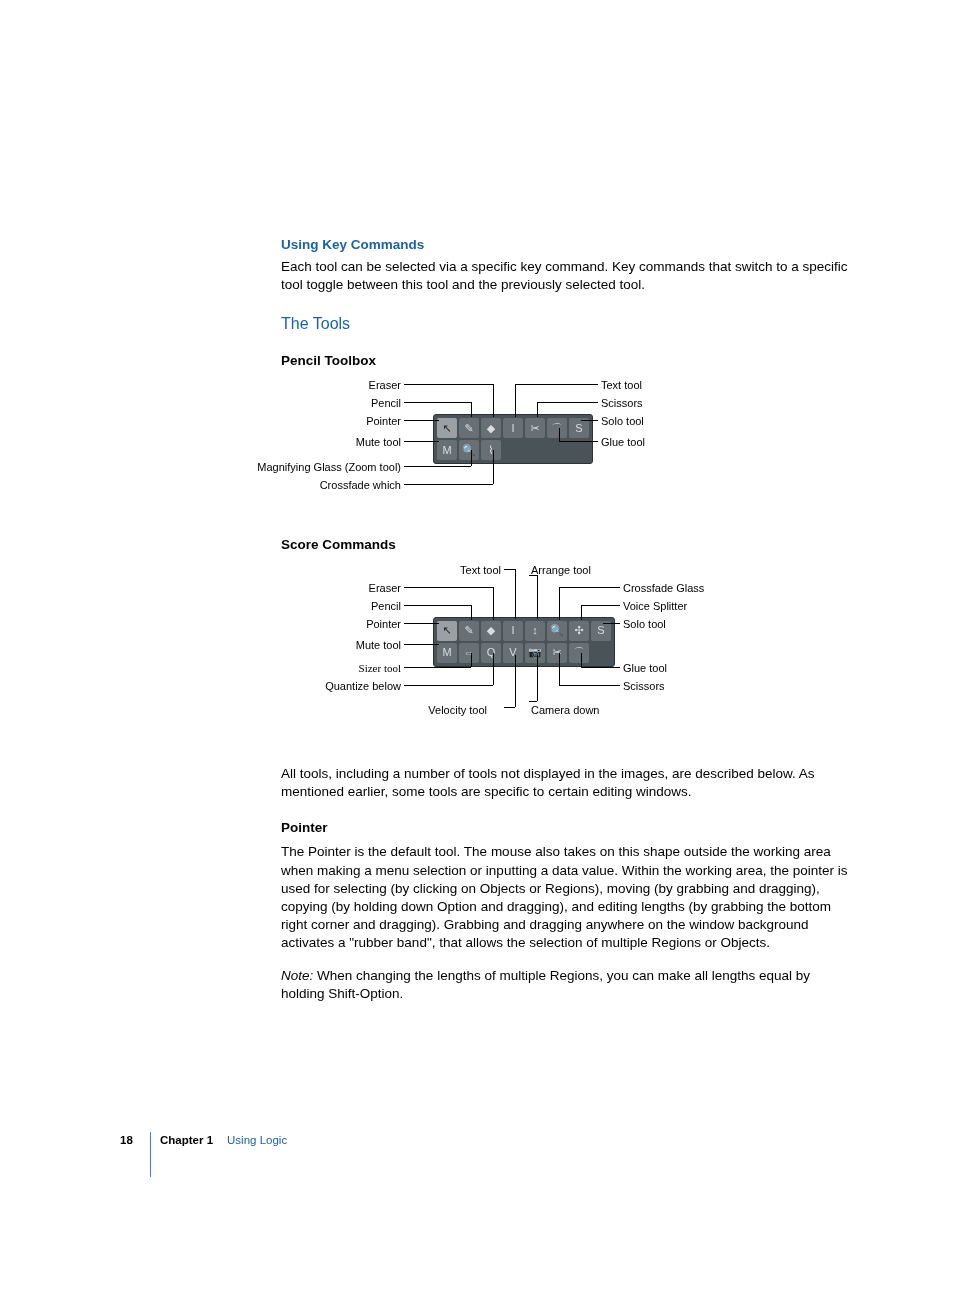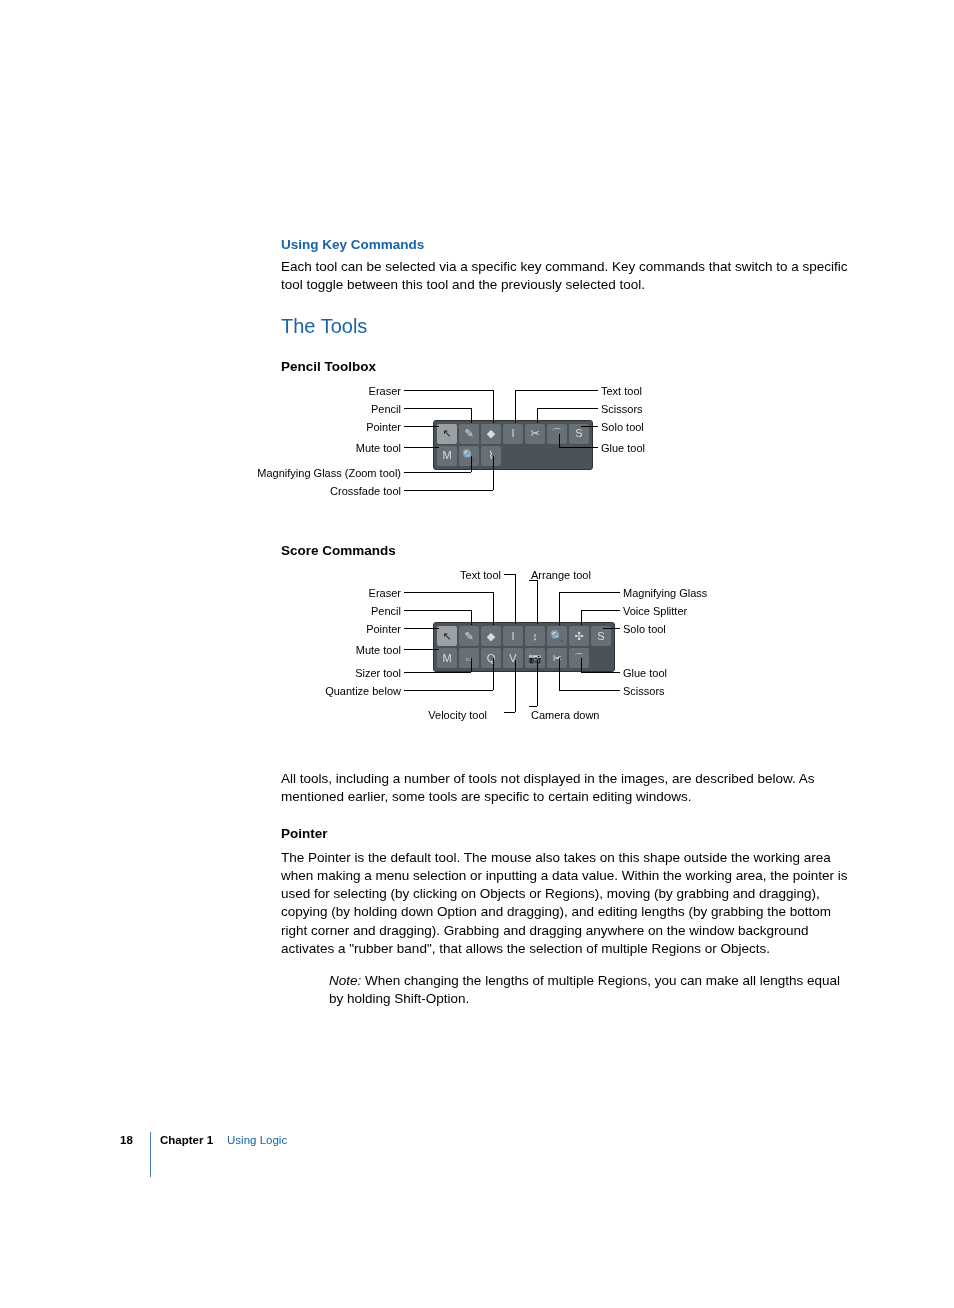"The Tools" .h2-blue { font-size: 20px -> 16px }
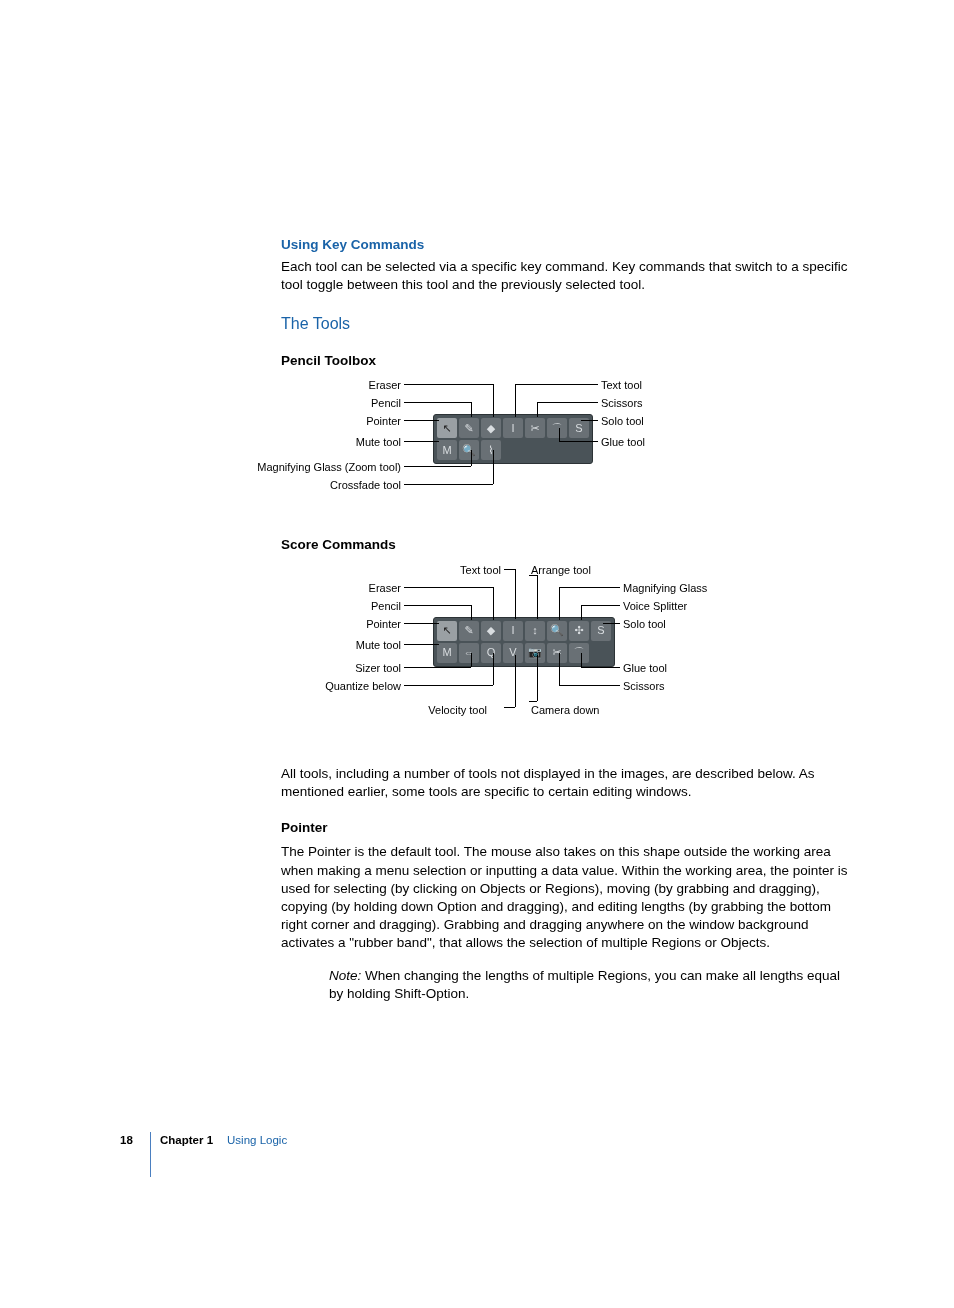"Crossfade tool" div.label { text: tool -> which }
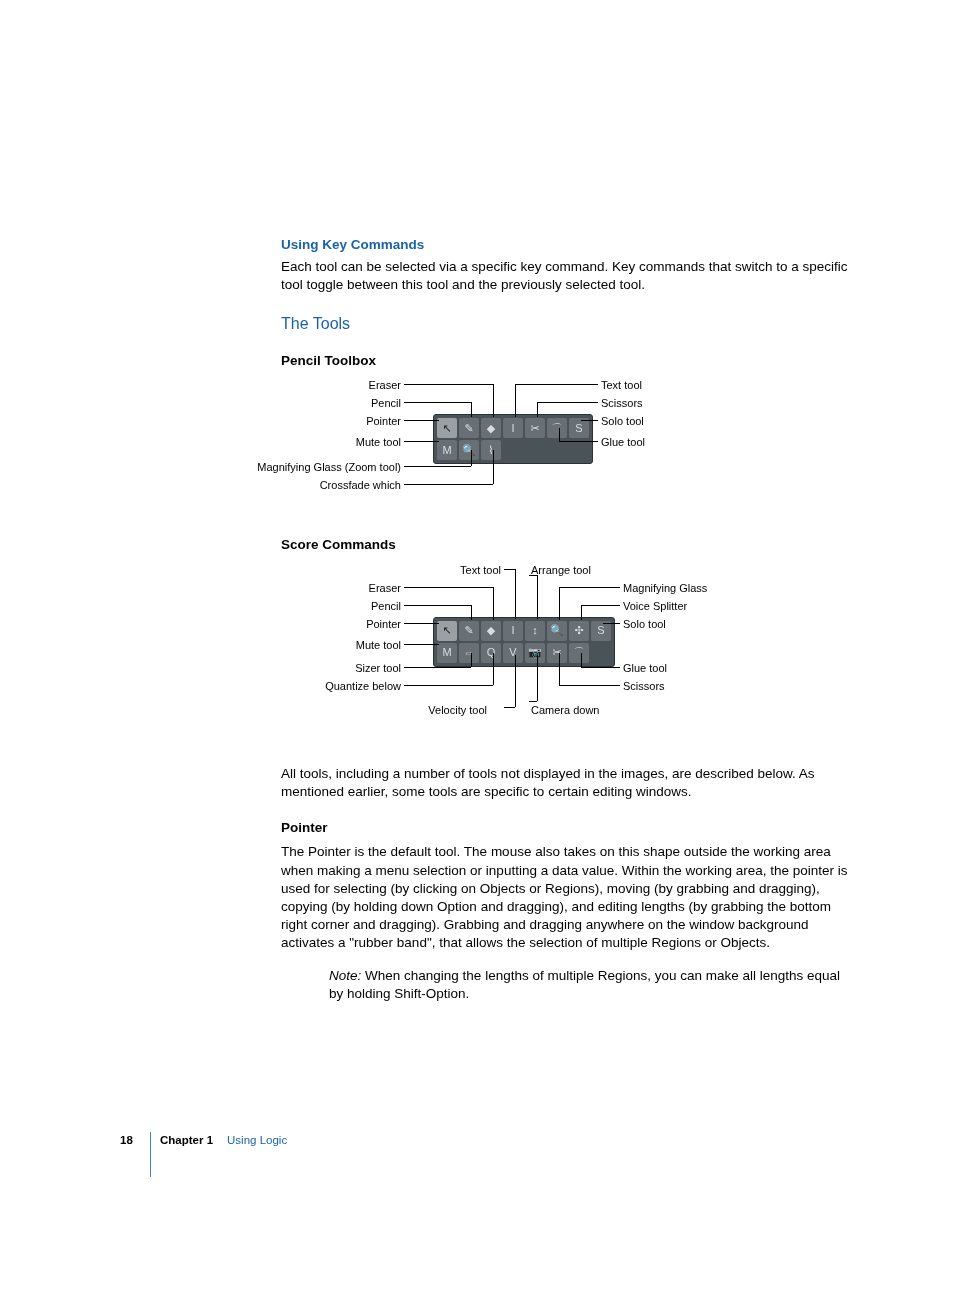"Magnifying Glass" div.label { text: Magnifying -> Crossfade }
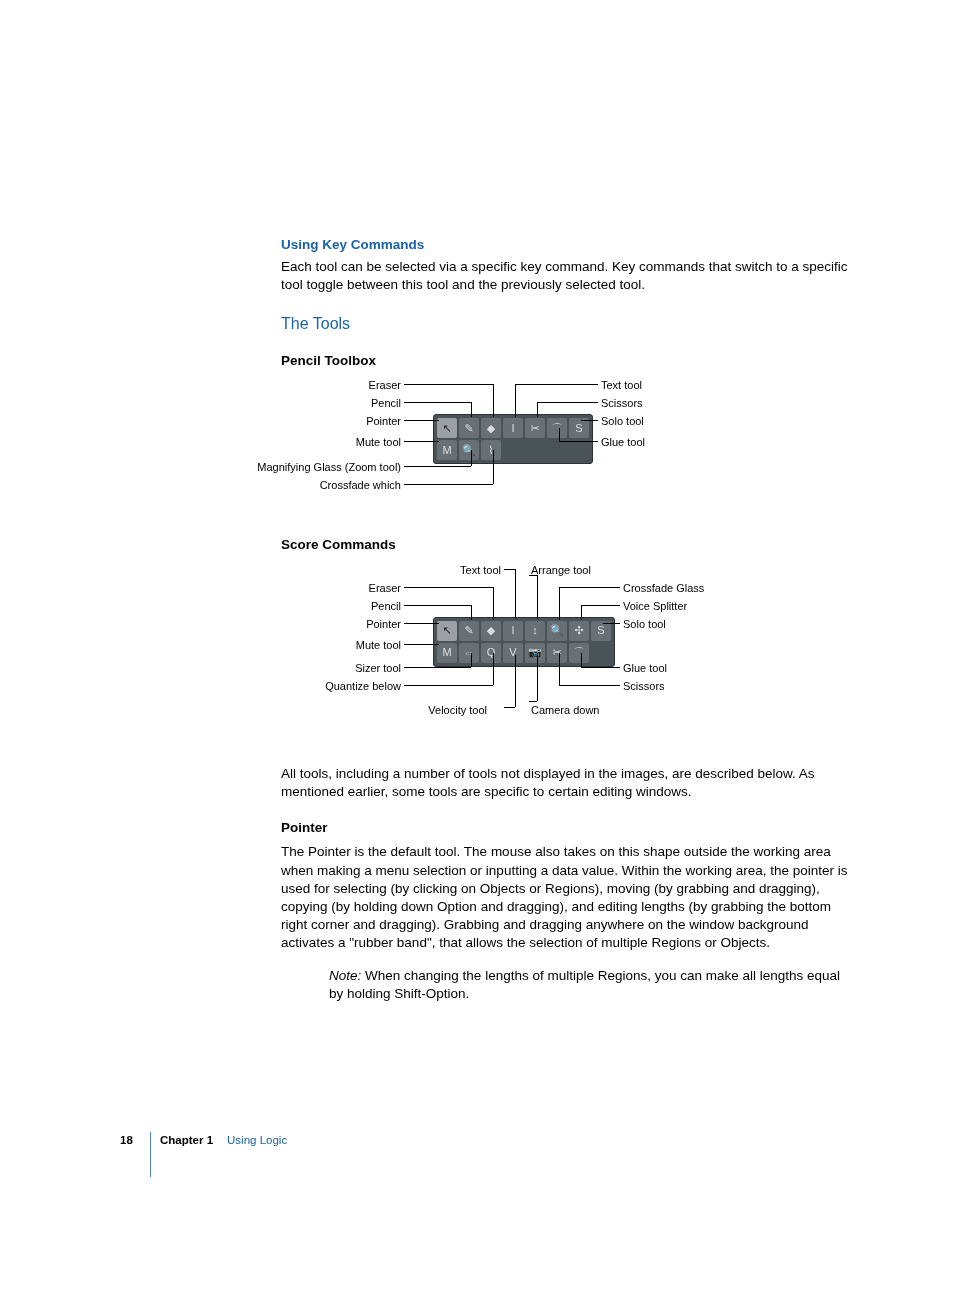"Sizer tool" div.label { font-family: none -> Liberation Serif, serif }
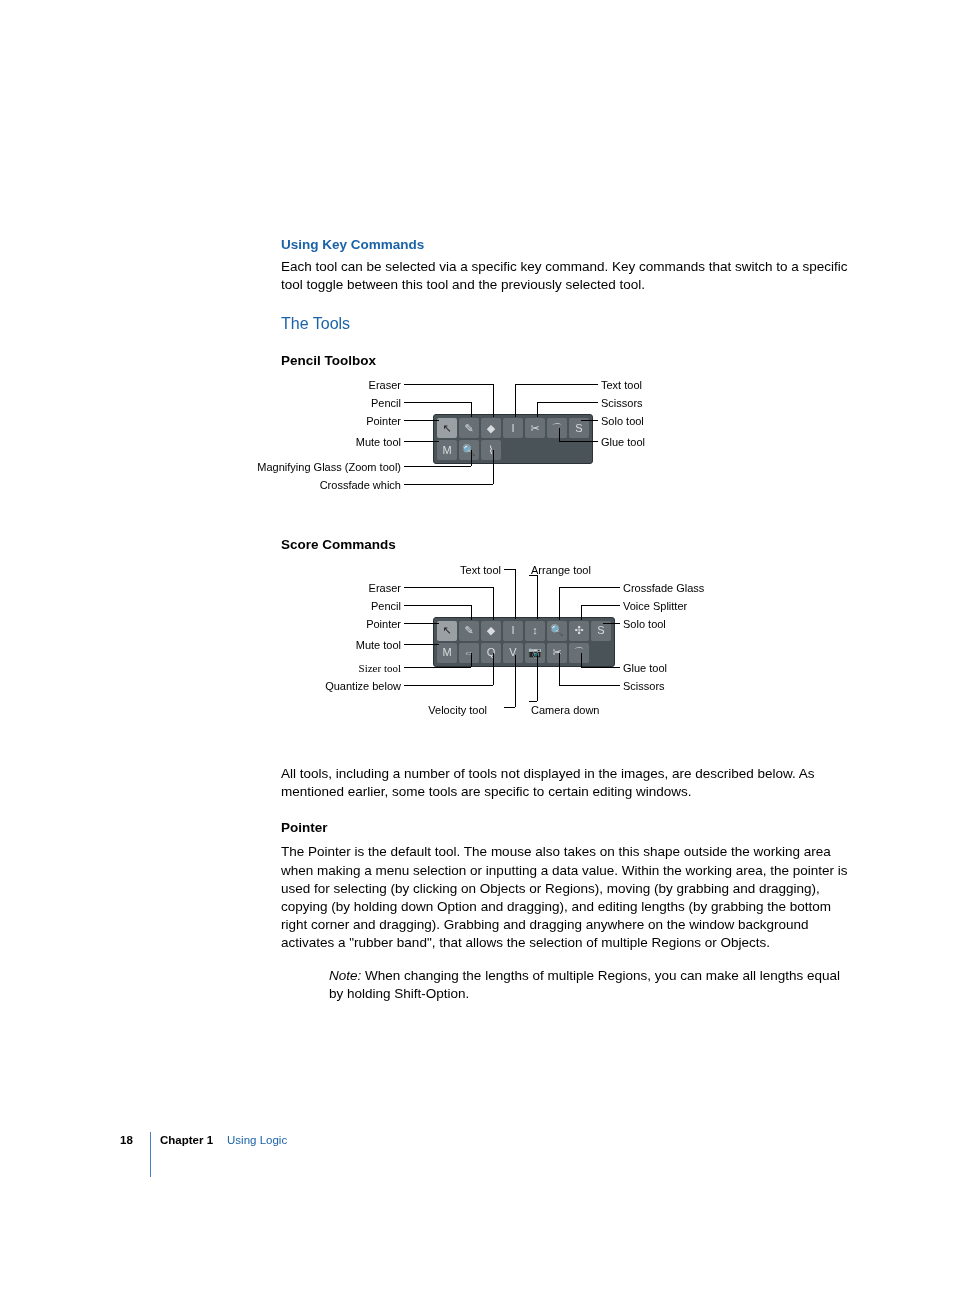"Note: When changing the lengths" p { margin-left: 48px -> none }
